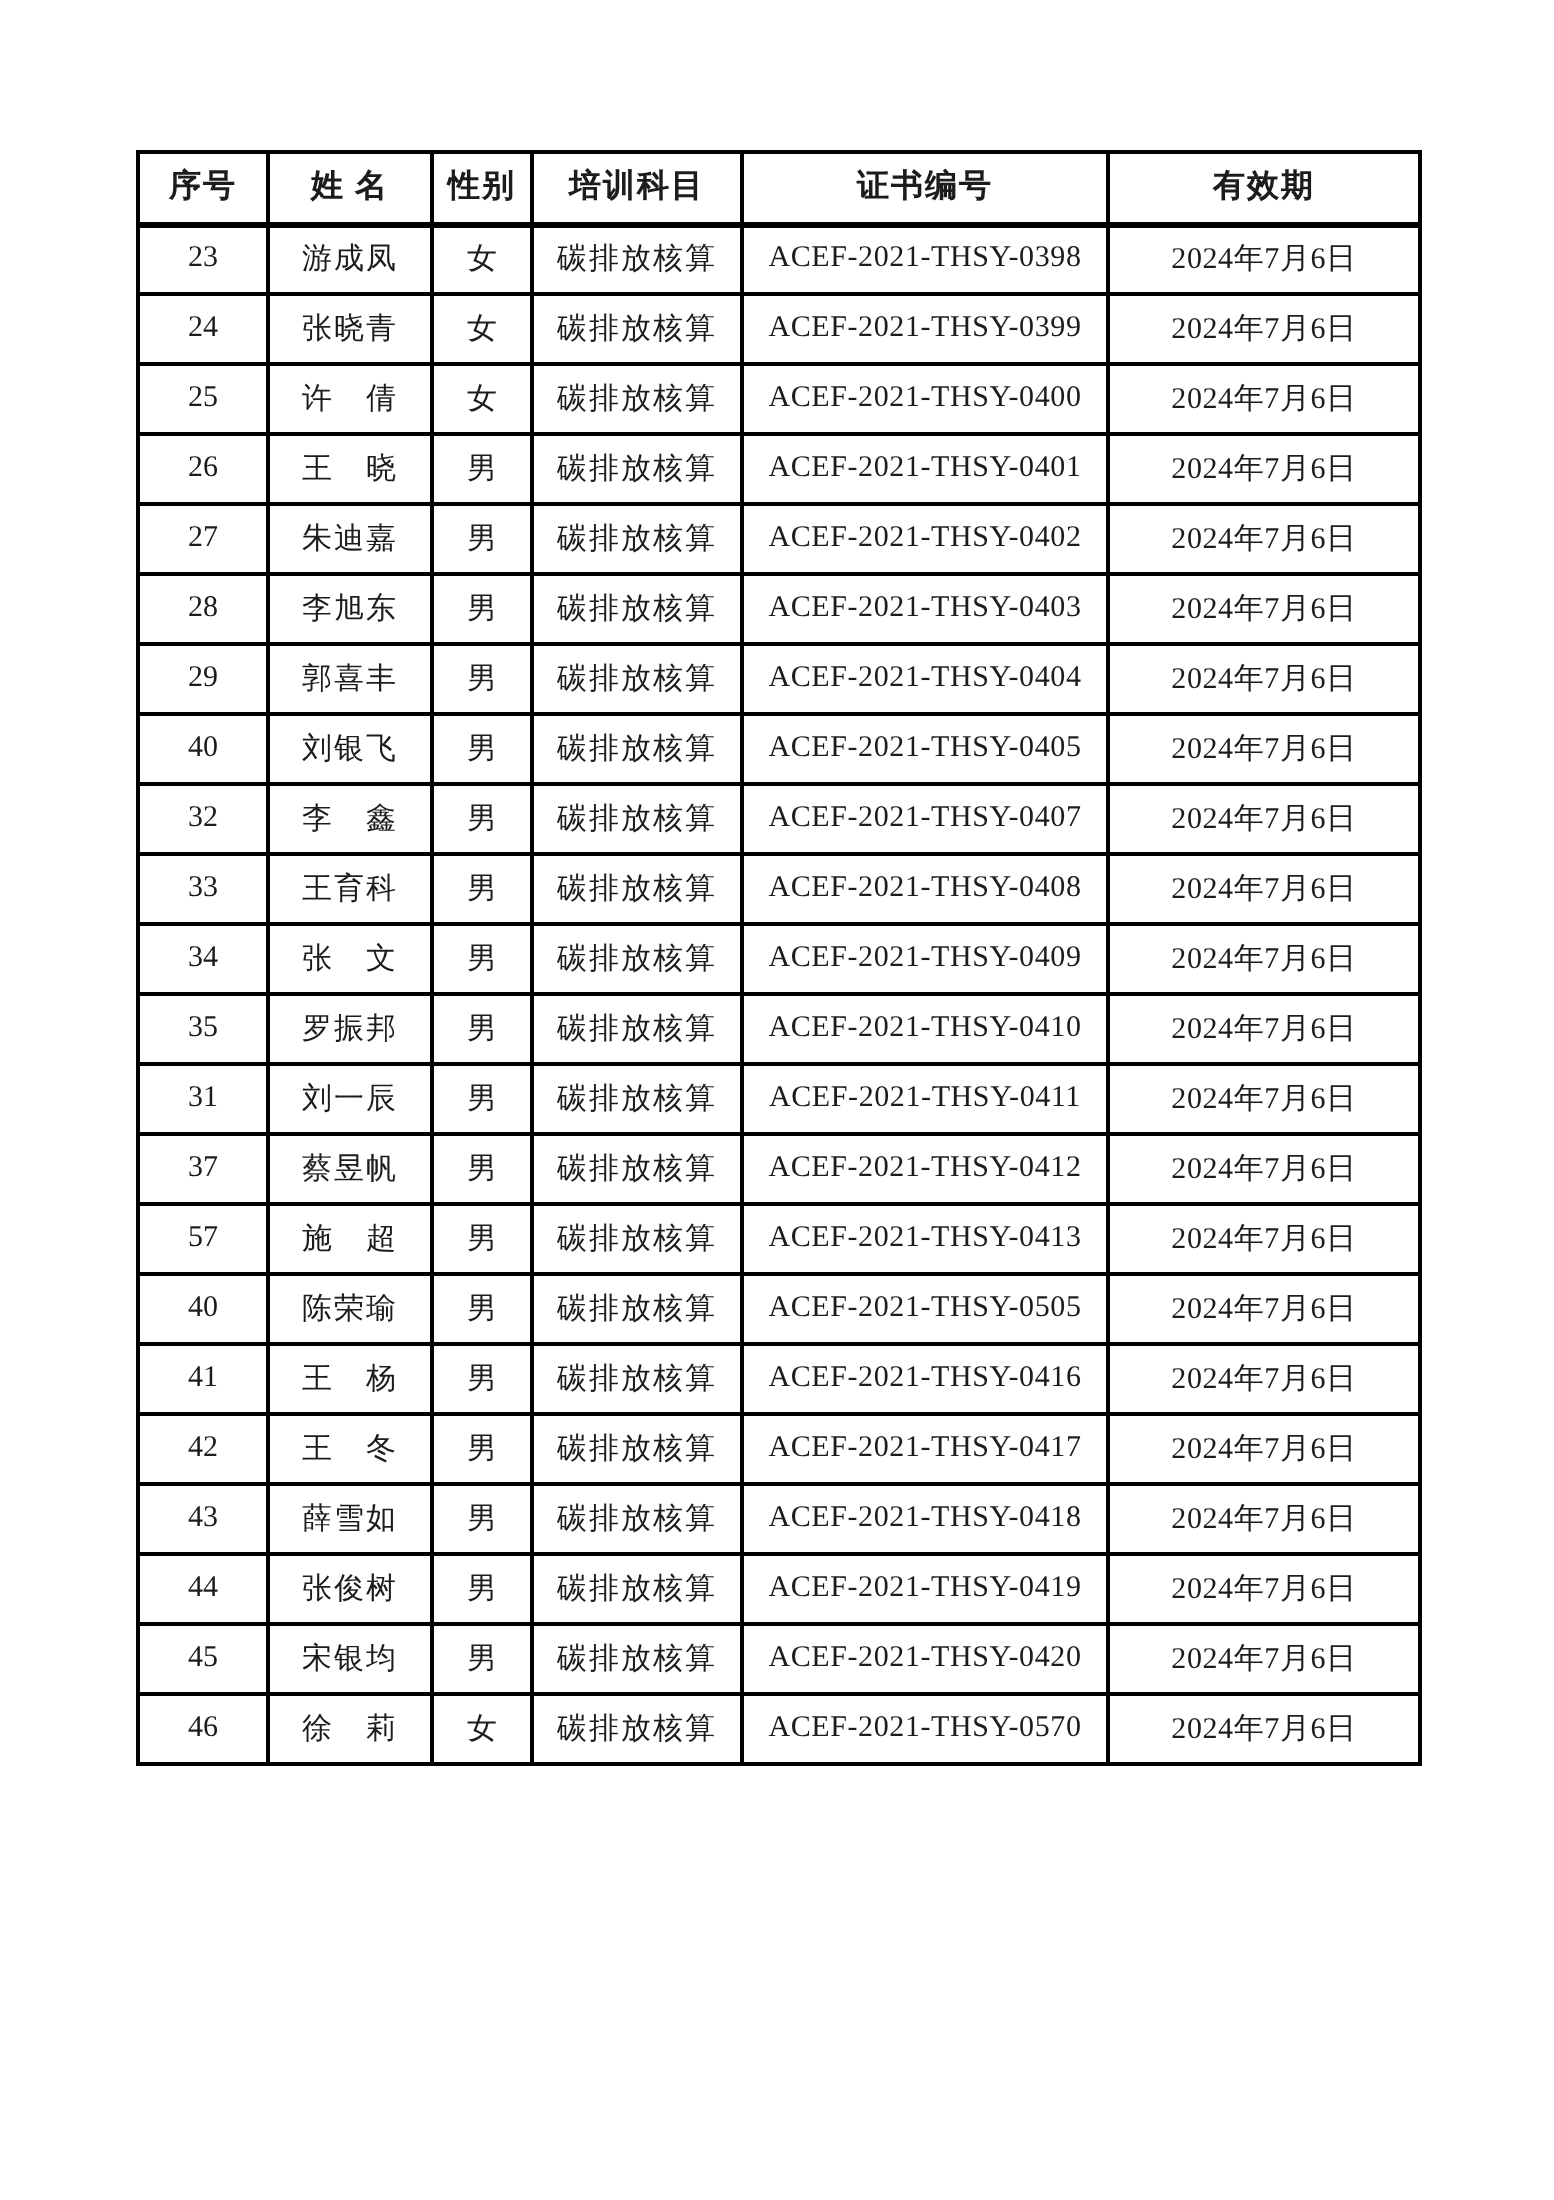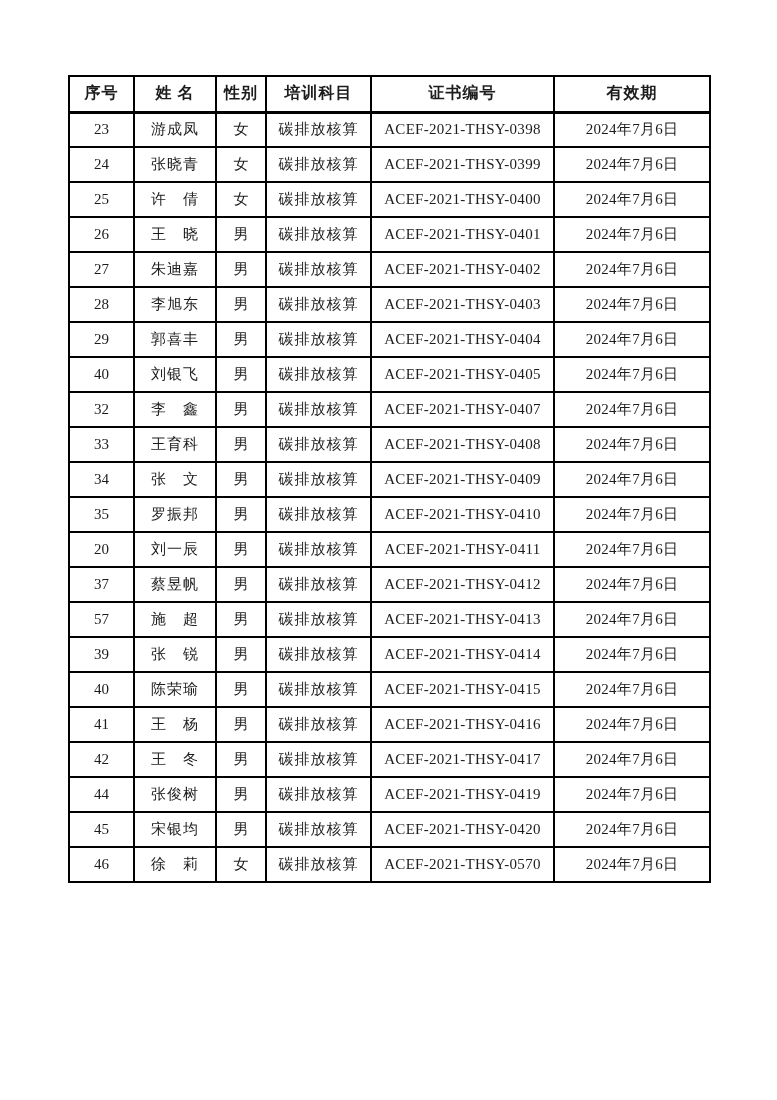"20" td.col-index { text: 20 -> 31 }
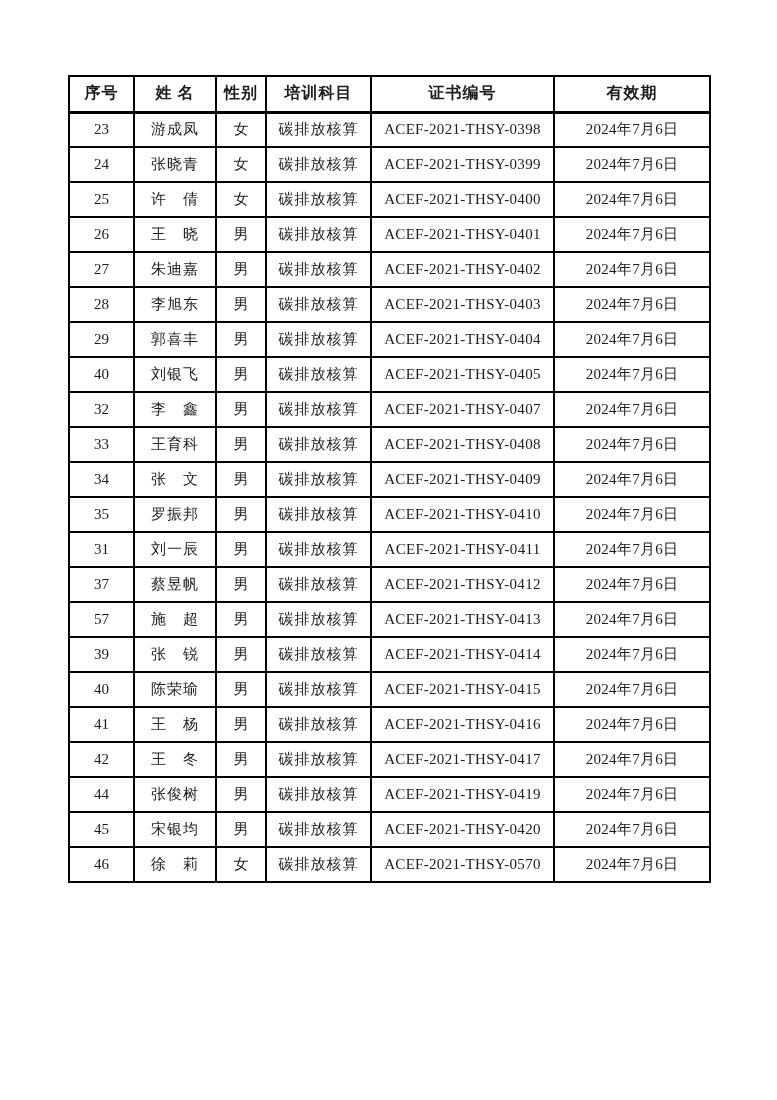"39" tr { html: <tr> <td>39</td> <td>张 锐</td> <td>男</td> <td>碳排放核算</td> <td>ACEF-2021-THSY-0414</td> <td>2024年7月6日</td> </tr> -> none }
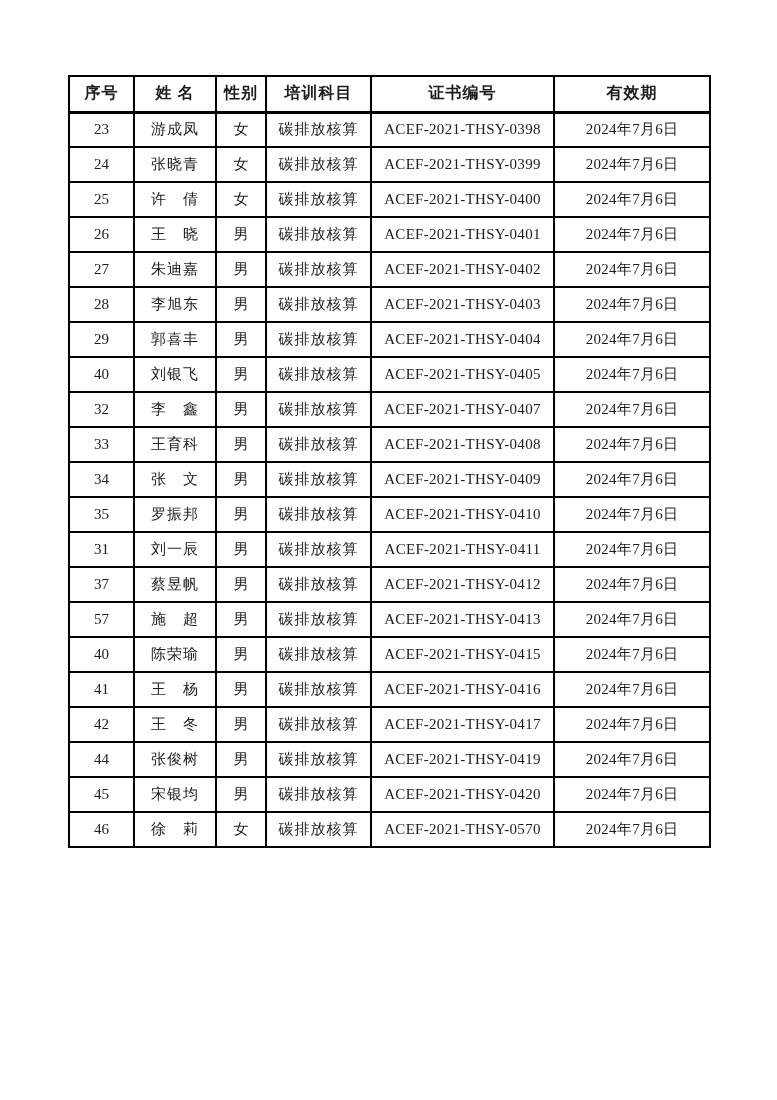"ACEF-2021-THSY-0415" td.col-cert { text: ACEF-2021-THSY-0415 -> ACEF-2021-THSY-0505 }
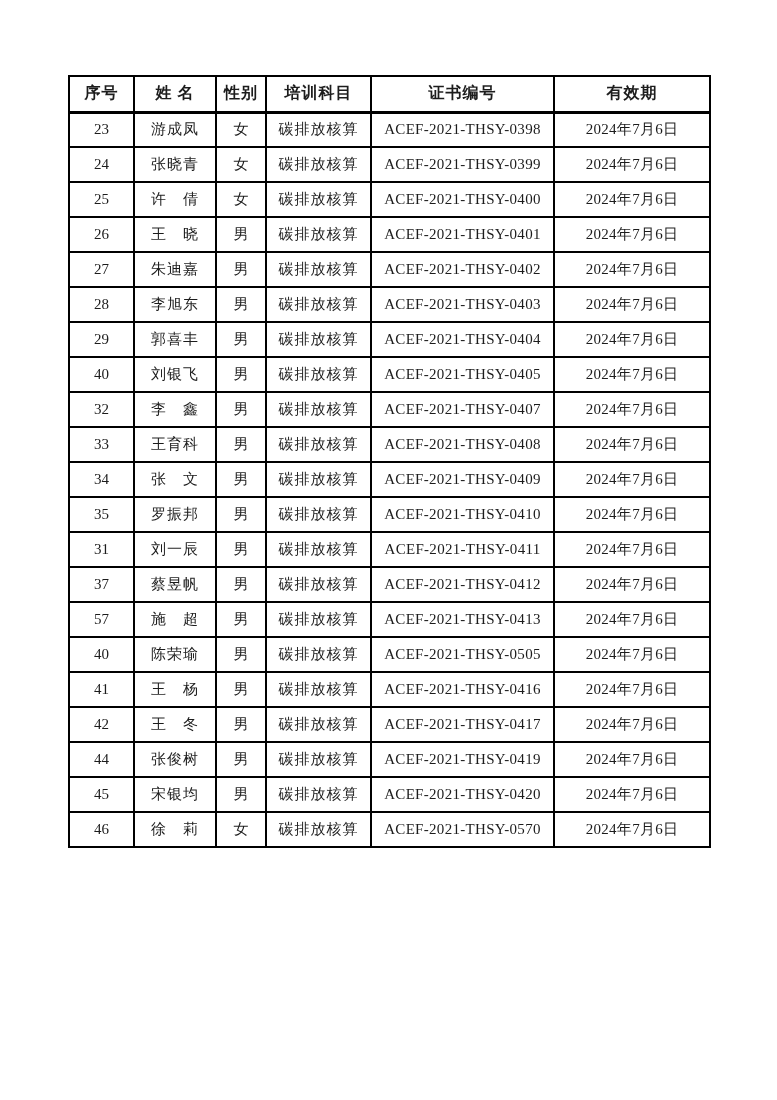"43" tr { html: none -> <tr> <td>43</td> <td>薛雪如</td> <td>男</td> <td>碳排放核算</td> <td>ACEF-2021-THSY-0418</td> <td>2024年7月6日</td> </tr> }
